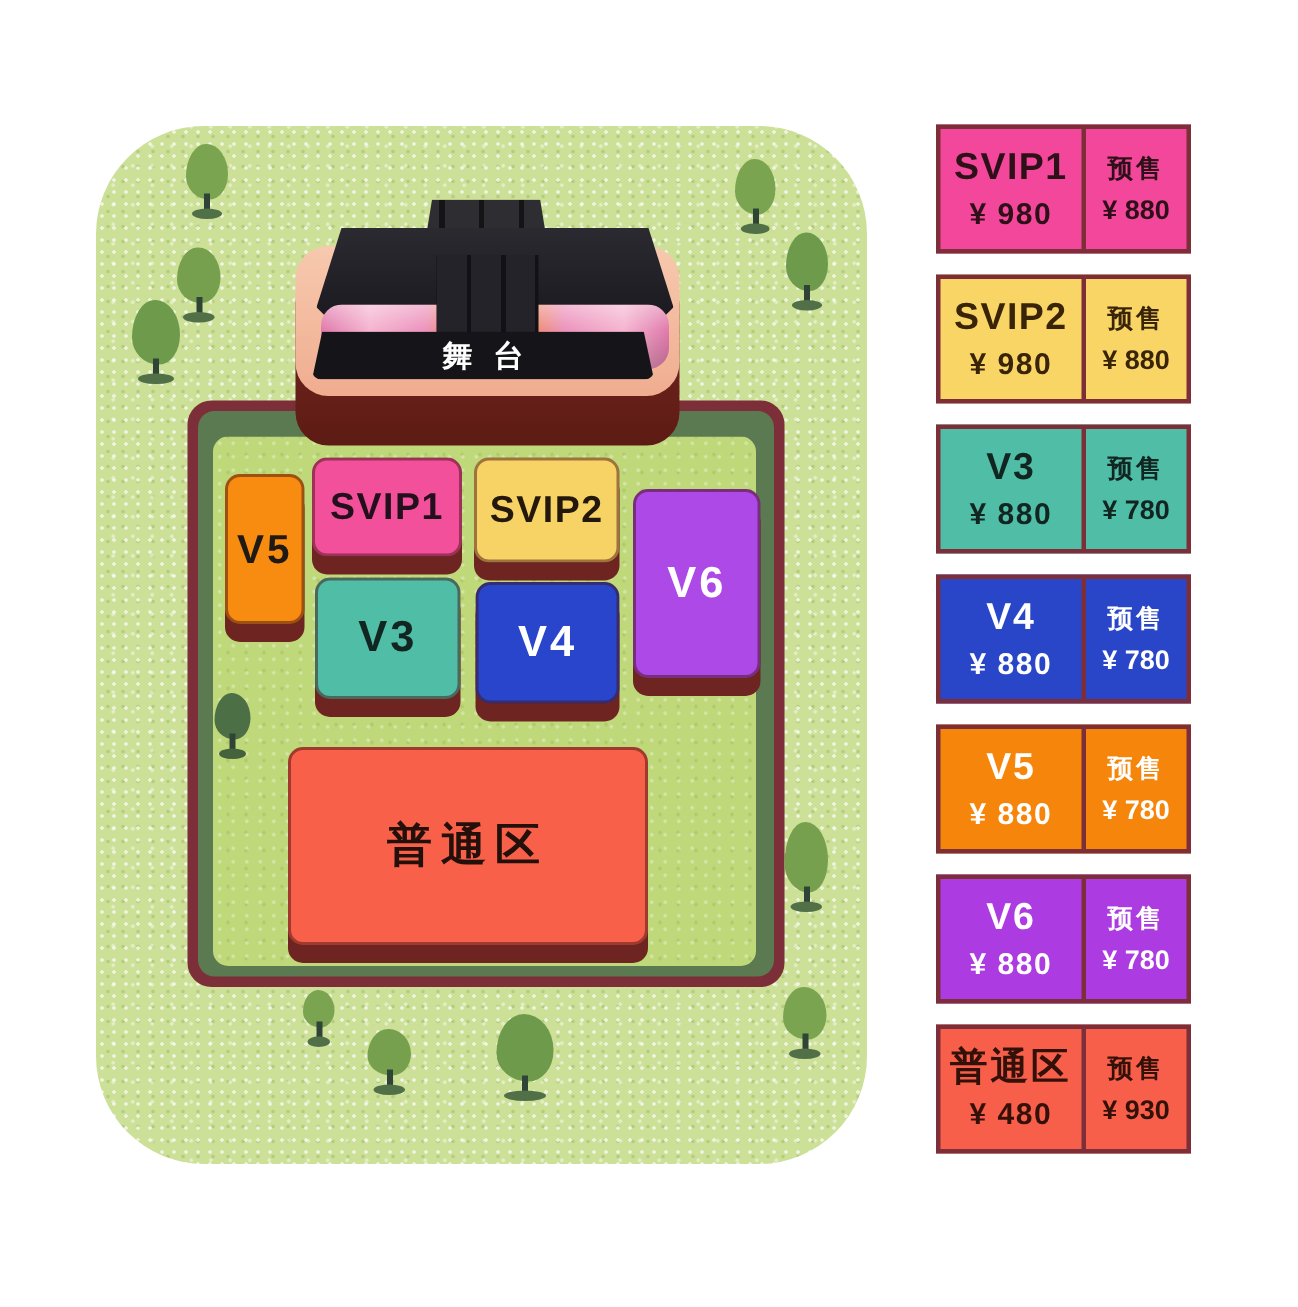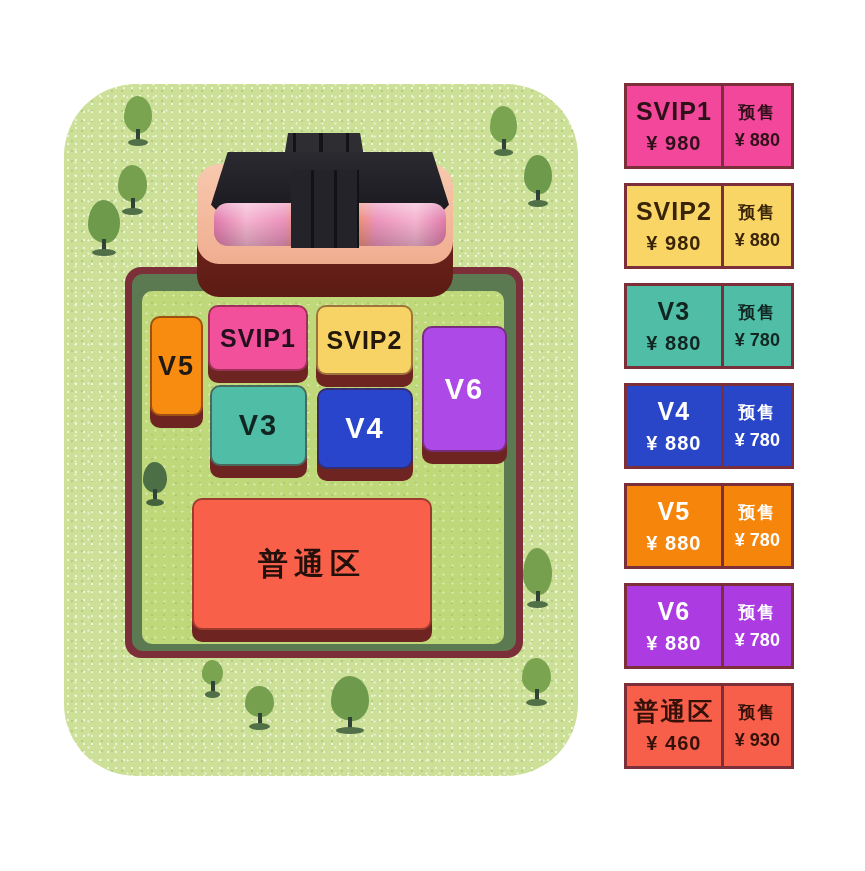"舞台" div.stage-front { html: none -> <div> <span>舞台</span> </div> }
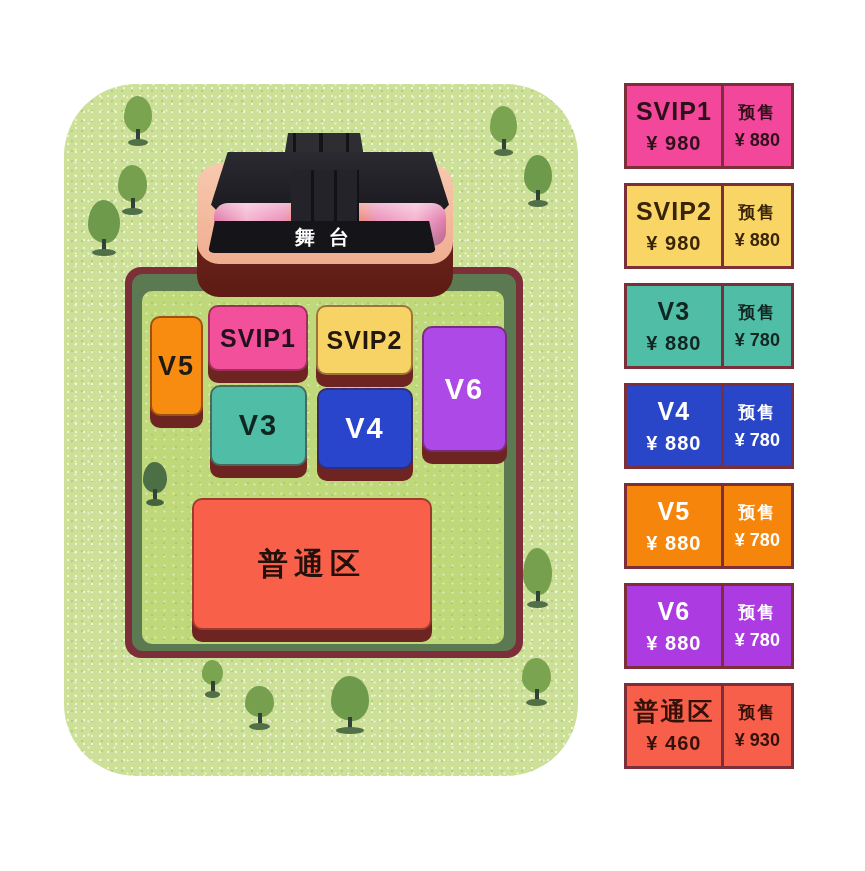"¥ 460" div.lprice { text: 460 -> 480 }
